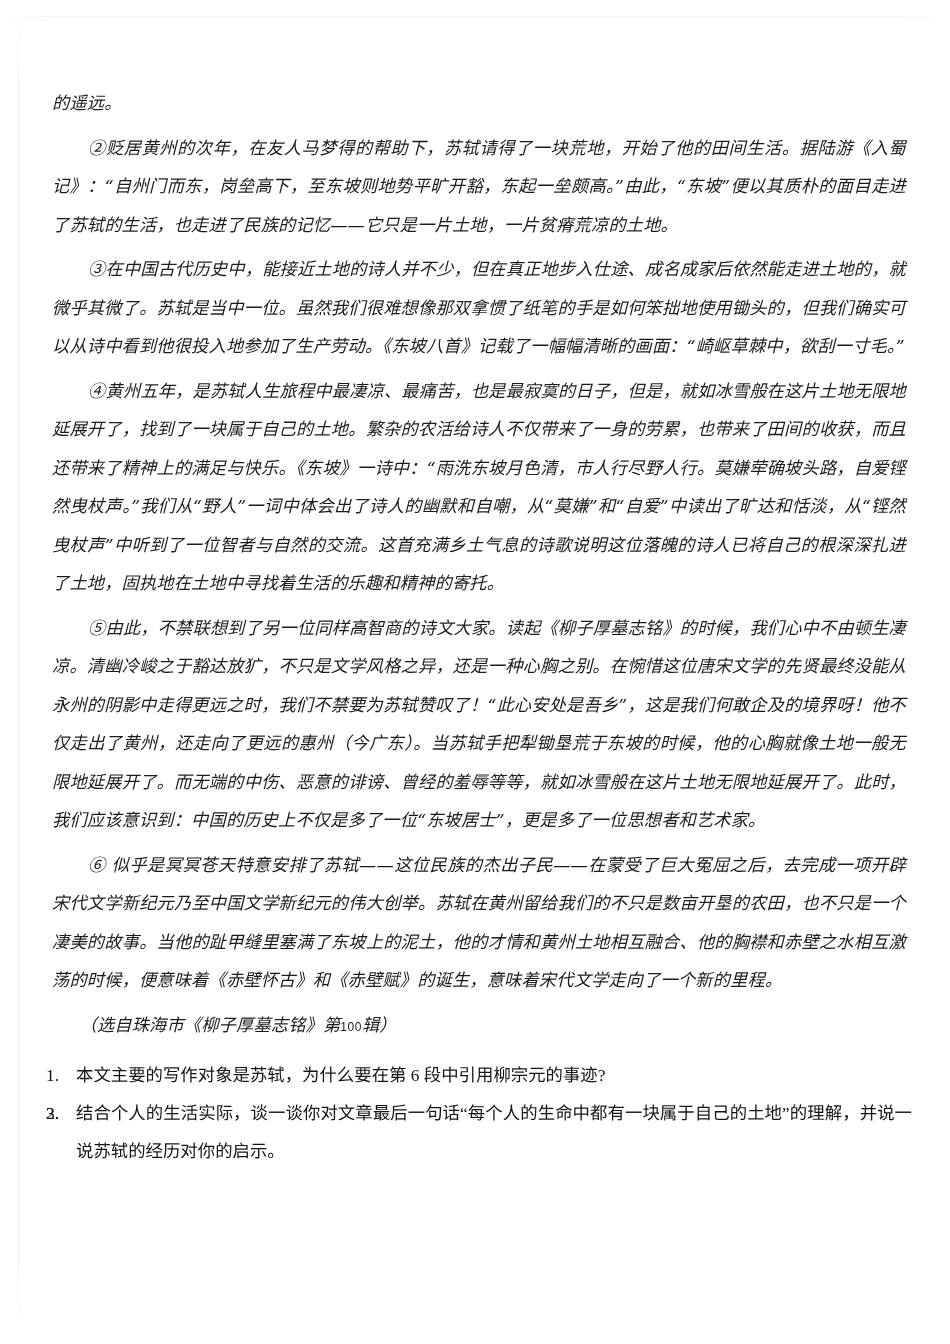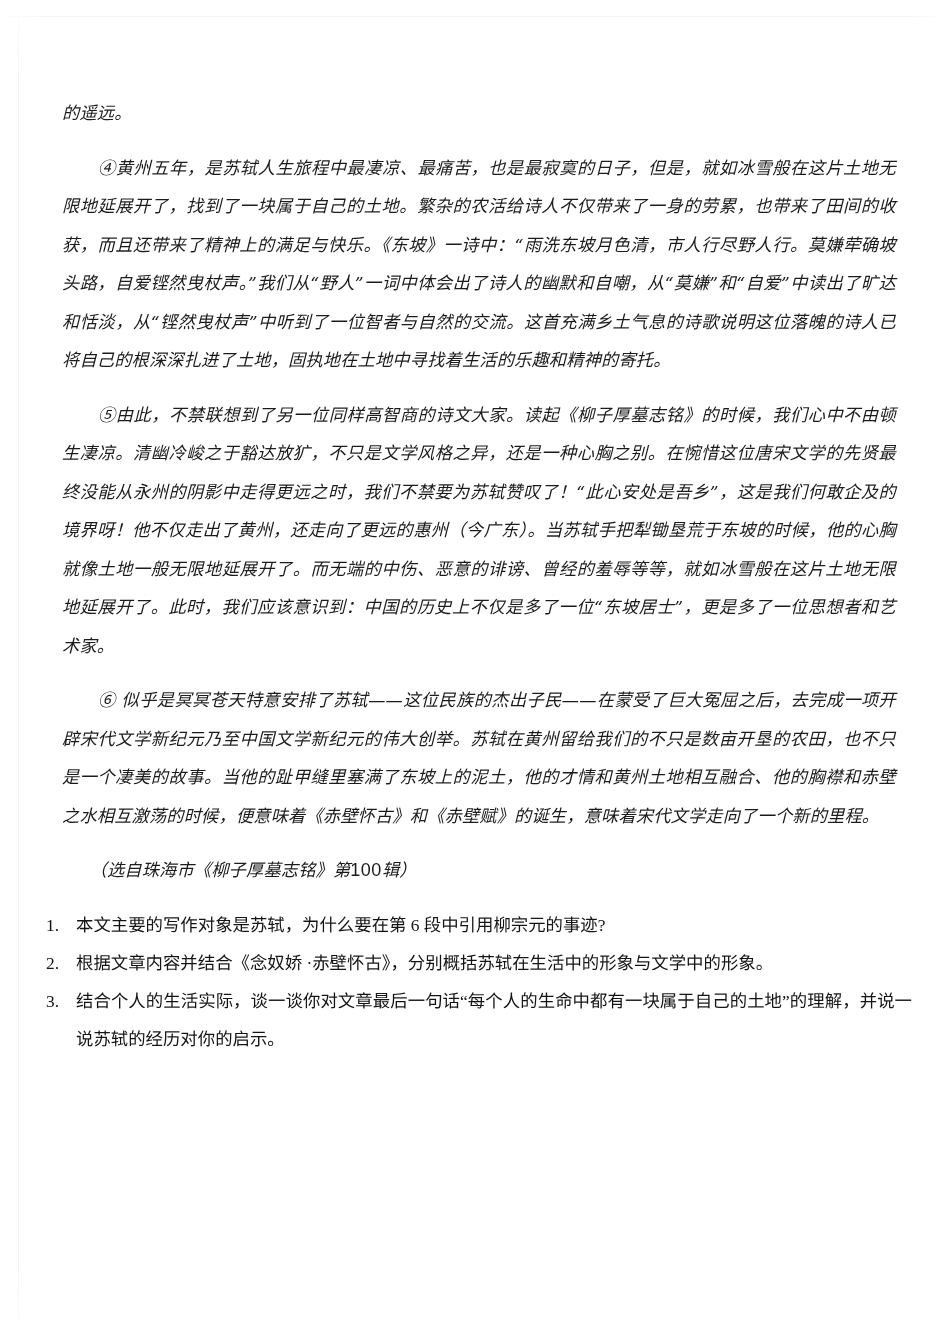"的遥远。" .passage p { margin: 16px -> 6px }
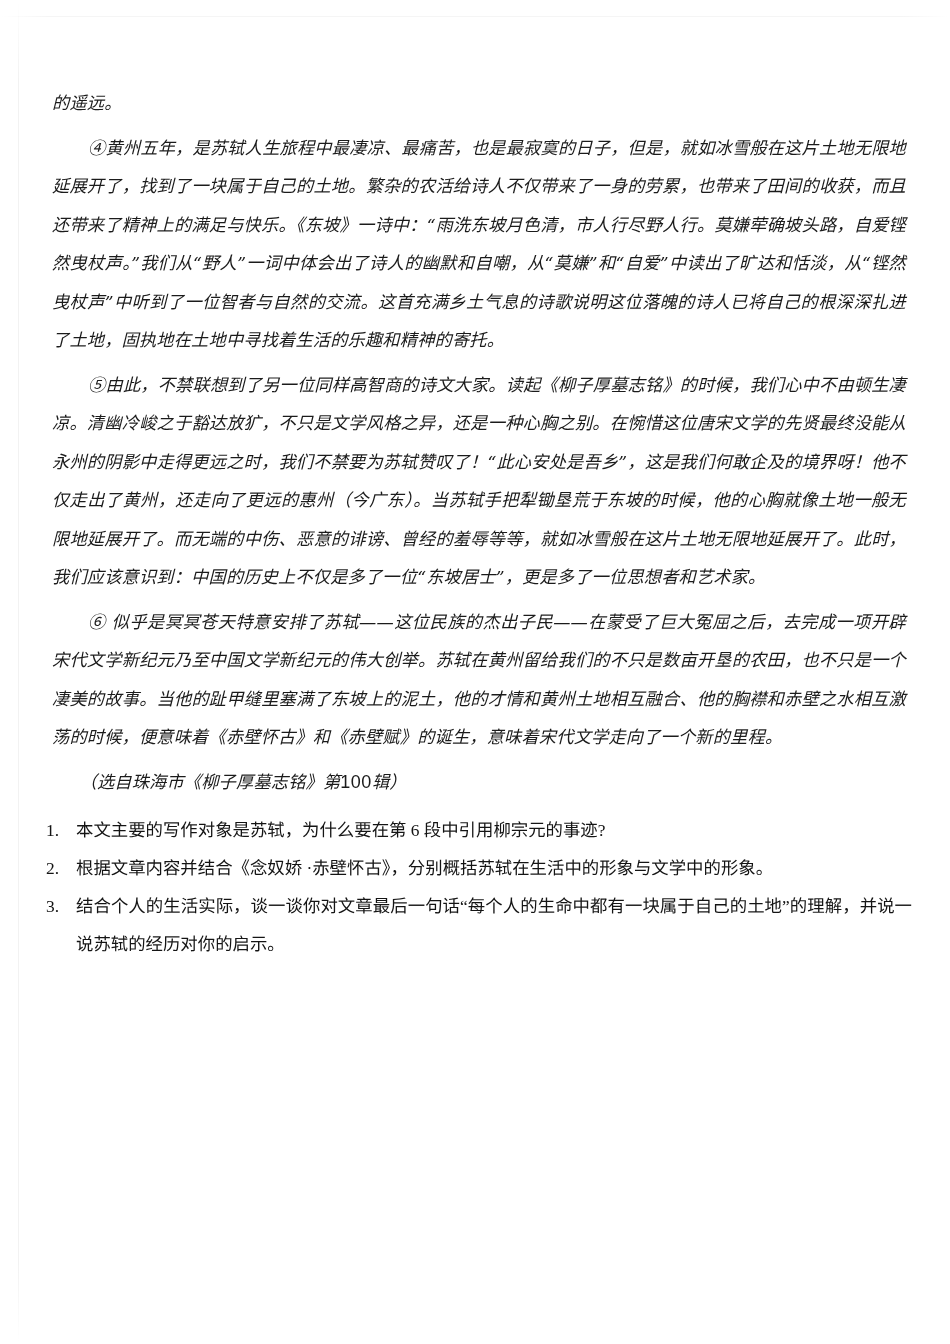"②贬居黄州的次年，在友人马梦得的帮助下，苏轼请得了一块荒地，开始了他的田间生活。" p.p-indent { html: none -> <p>②贬居黄州的次年，在友人马梦得的帮助下，苏轼请得了一块荒地，开始了他的田间生活。据陆游《入蜀记》：“自州门而东，岗垒高下，至东坡则地势平旷开豁，东起一垒颇高。”由此，“东坡”便以其质朴的面目走进了苏轼的生活，也走进了民族的记忆——它只是一片土地，一片贫瘠荒凉的土地。</p> }
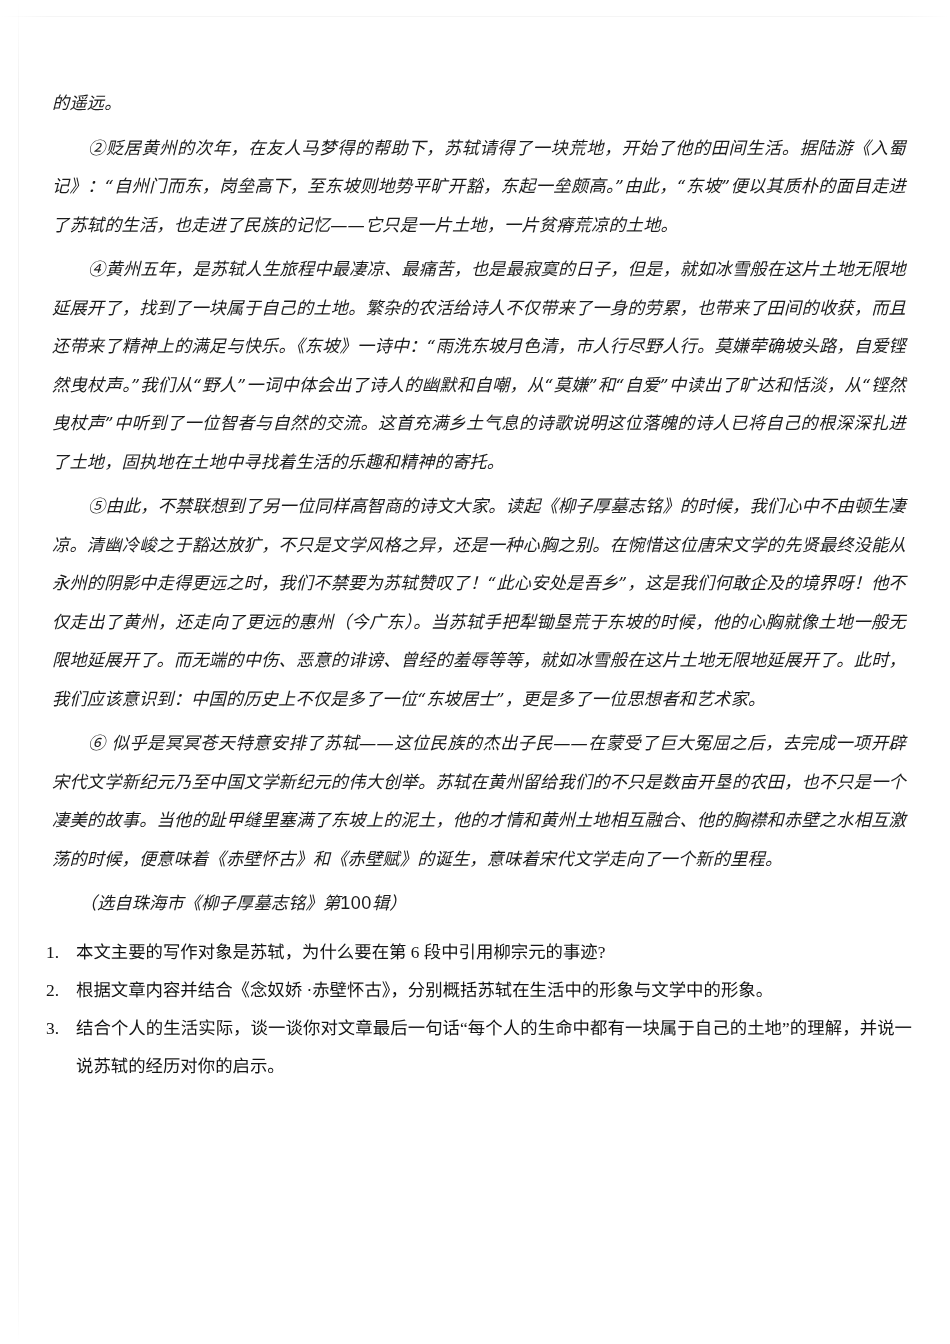"③在中国古代历史中，能接近土地的诗人并不少，但在真正地步入仕途、成名成家后依然能" p.p-indent { html: none -> <p>③在中国古代历史中，能接近土地的诗人并不少，但在真正地步入仕途、成名成家后依然能走进土地的，就微乎其微了。苏轼是当中一位。虽然我们很难想像那双拿惯了纸笔的手是如何笨拙地使用锄头的，但我们确实可以从诗中看到他很投入地参加了生产劳动。《东坡八首》记载了一幅幅清晰的画面：“崎岖草棘中，欲刮一寸毛。”</p> }
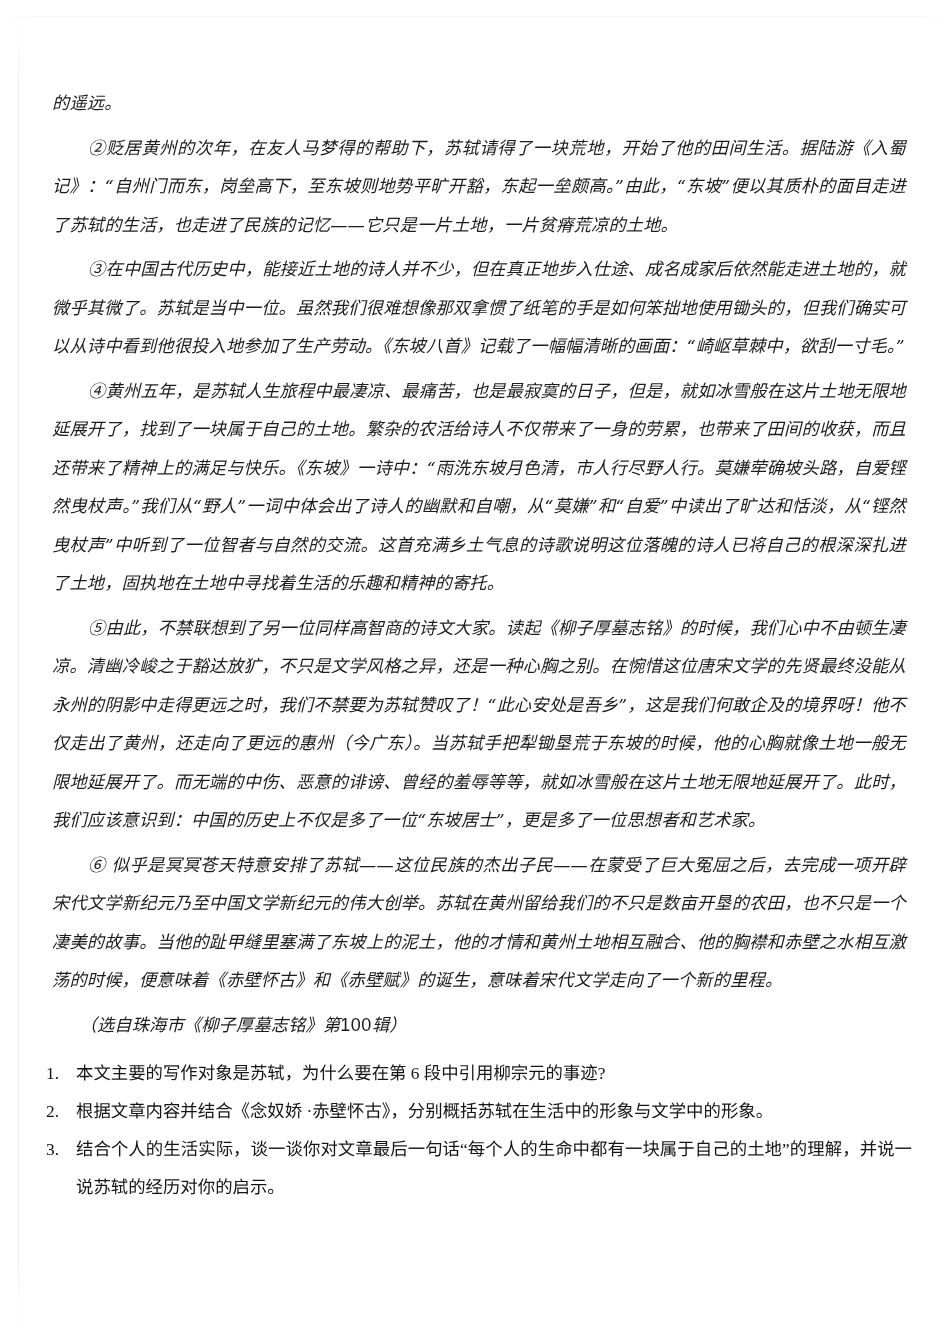"100" .credit .latin { font-size: 18px -> 12px }
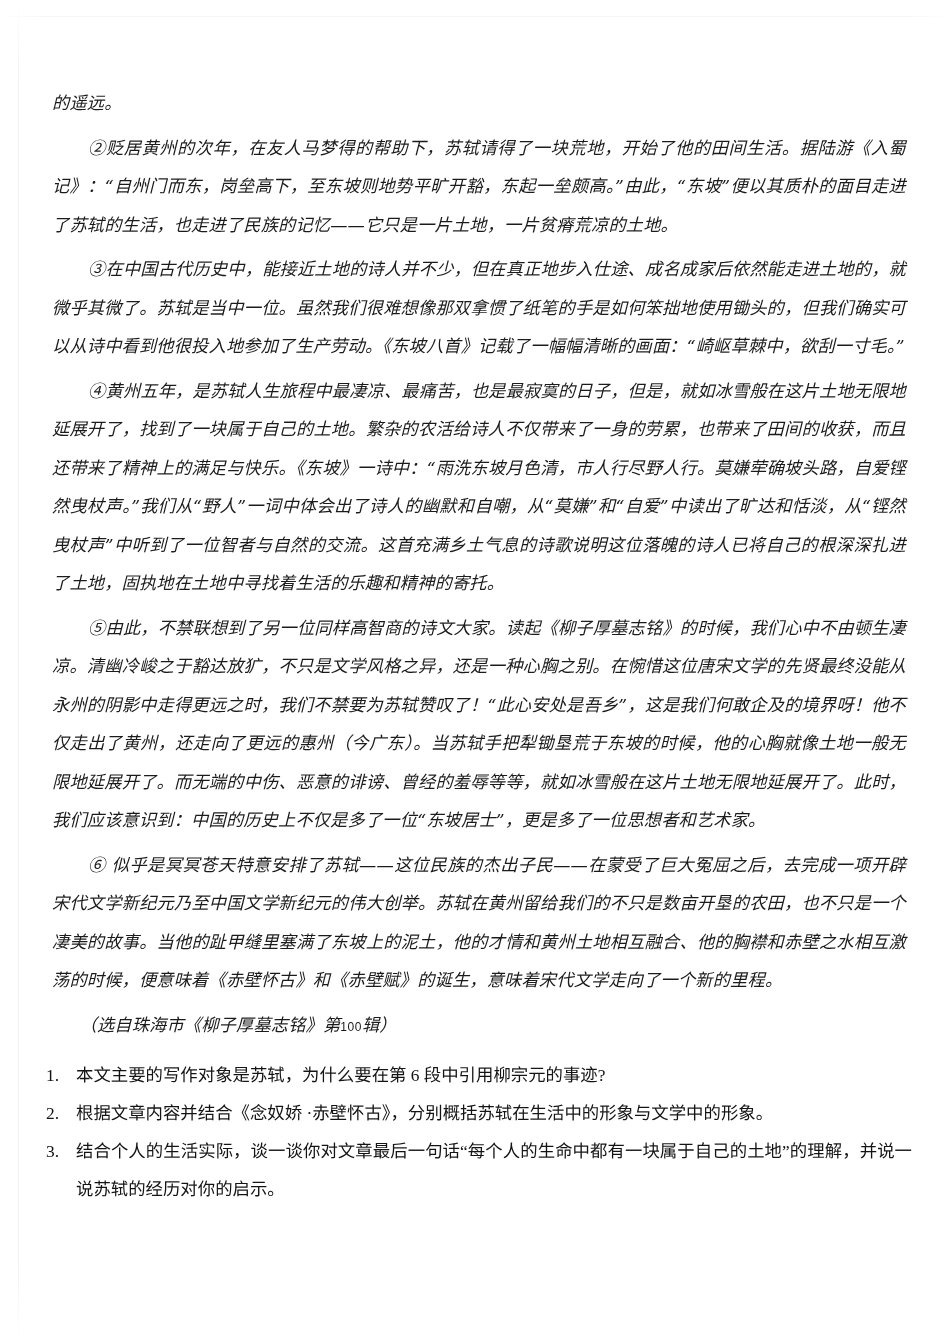"根据文章内容并结合《念奴娇" span { html: <span>根据文章内容并结合《念奴娇 ·赤壁怀古》，分别概括苏轼在生活中的形象与文学中的形象。</span> -> none }
